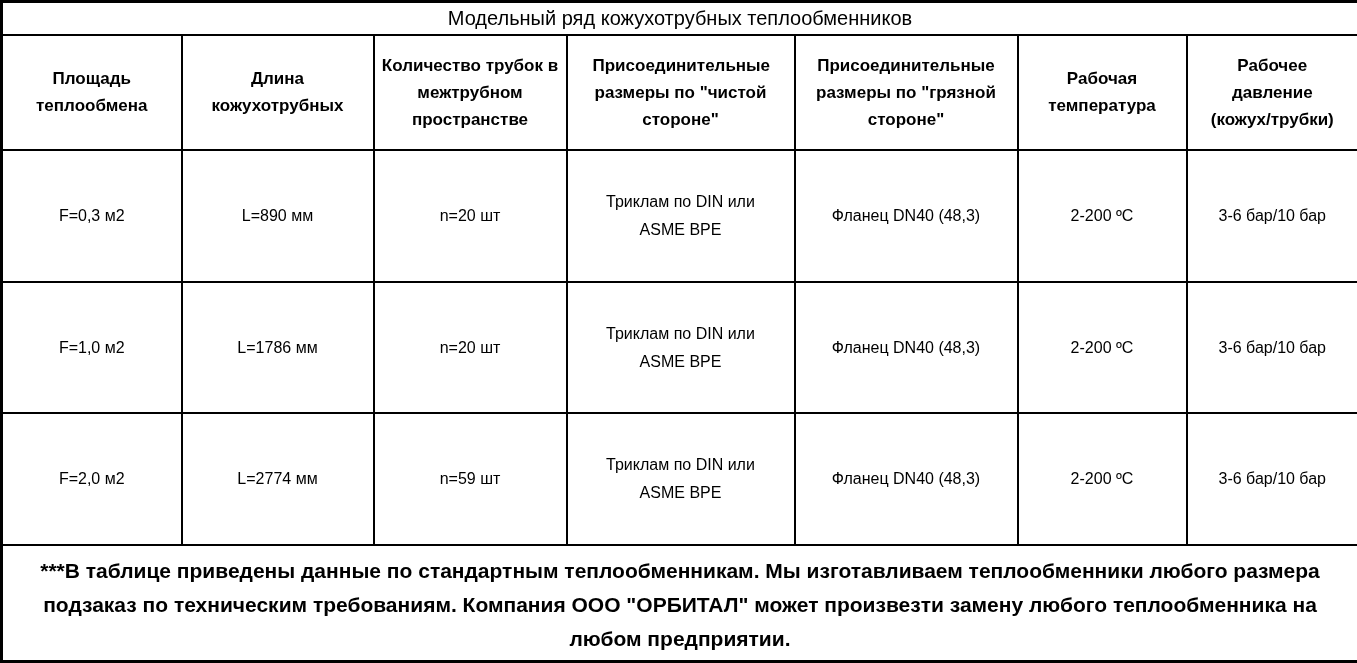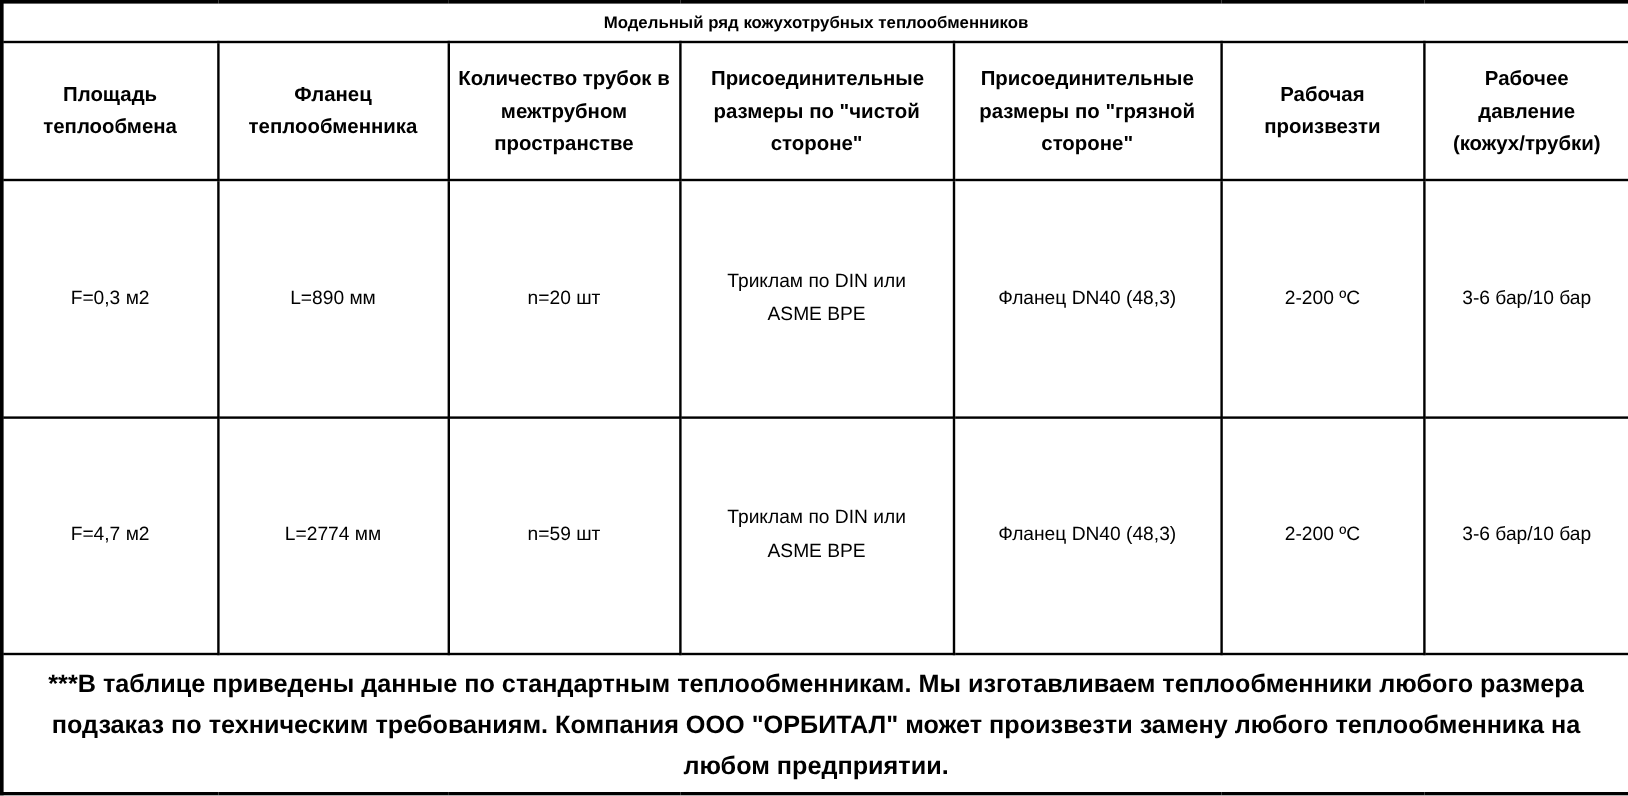"Модельный ряд кожухотрубных" .title-cell { font-size: 14px -> 20px; font-weight: bold -> normal }
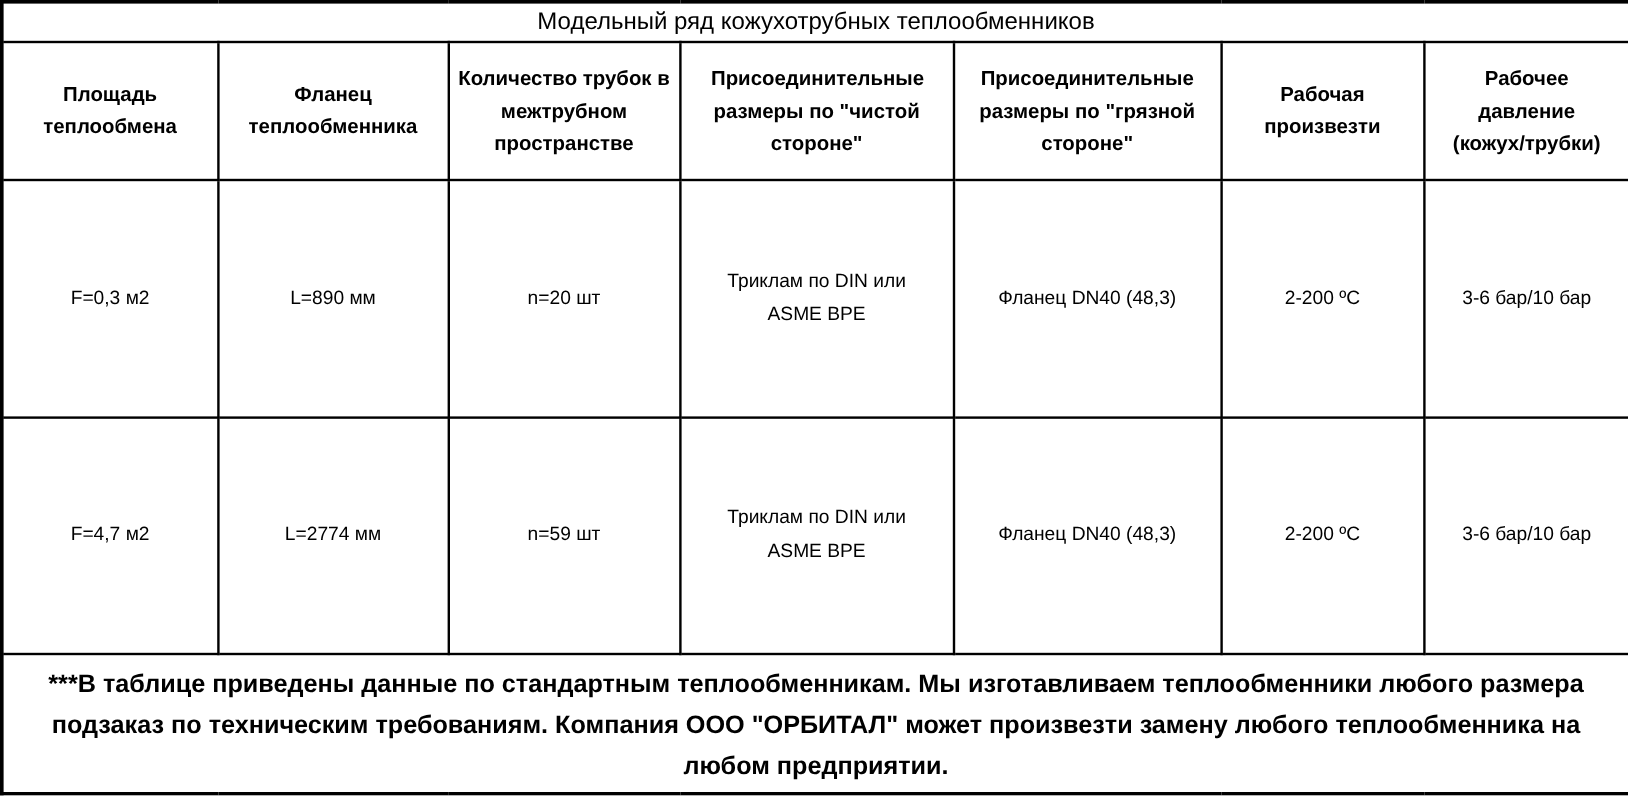"Фланец теплообменника" th { text: Фланец теплообменника -> Длина кожухотрубных }
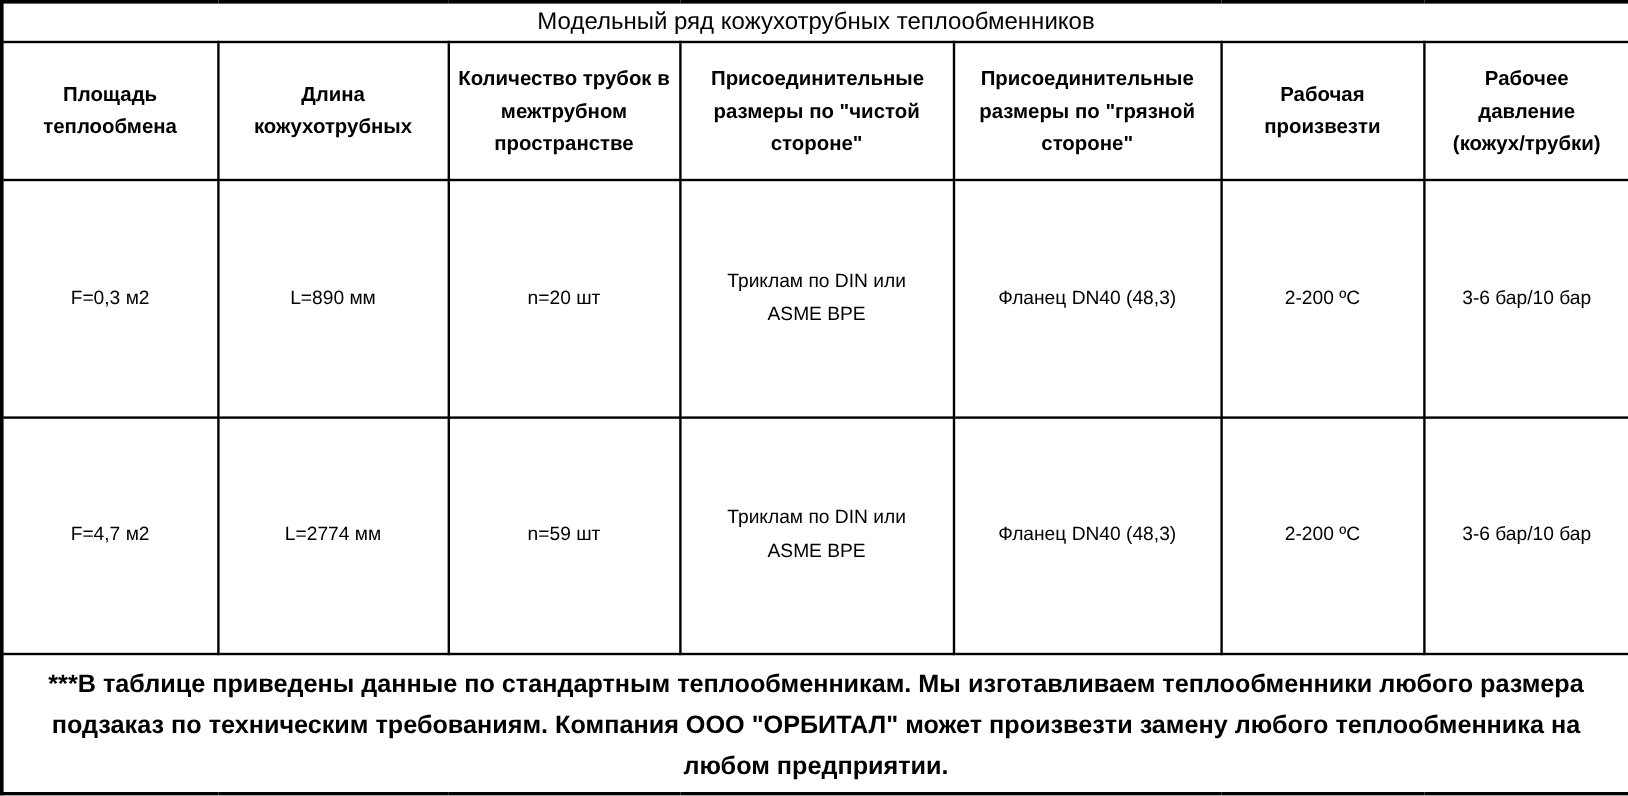"Рабочая произвезти" th { text: произвезти -> температура }
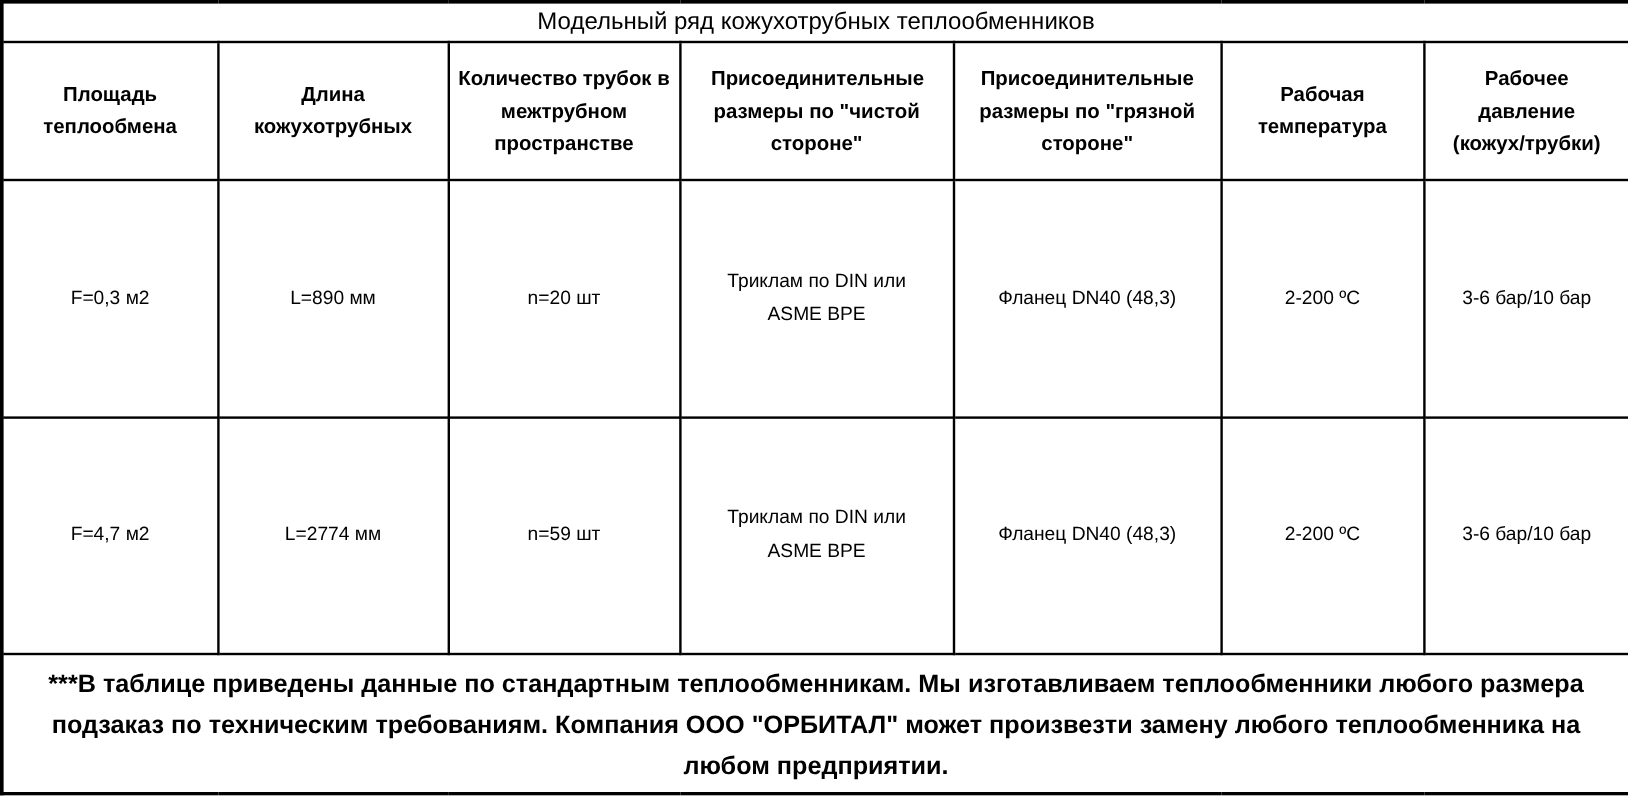"F=1,0 м2" tr { html: none -> <tr> <td>F=1,0 м2</td> <td>L=1786 мм</td> <td>n=20 шт</td> <td> <div>Триклам по DIN или ASME BPE</div> </td> <td>Фланец DN40 (48,3)</td> <td>2-200 ºС</td> <td>3-6 бар/10 бар</td> </tr> }
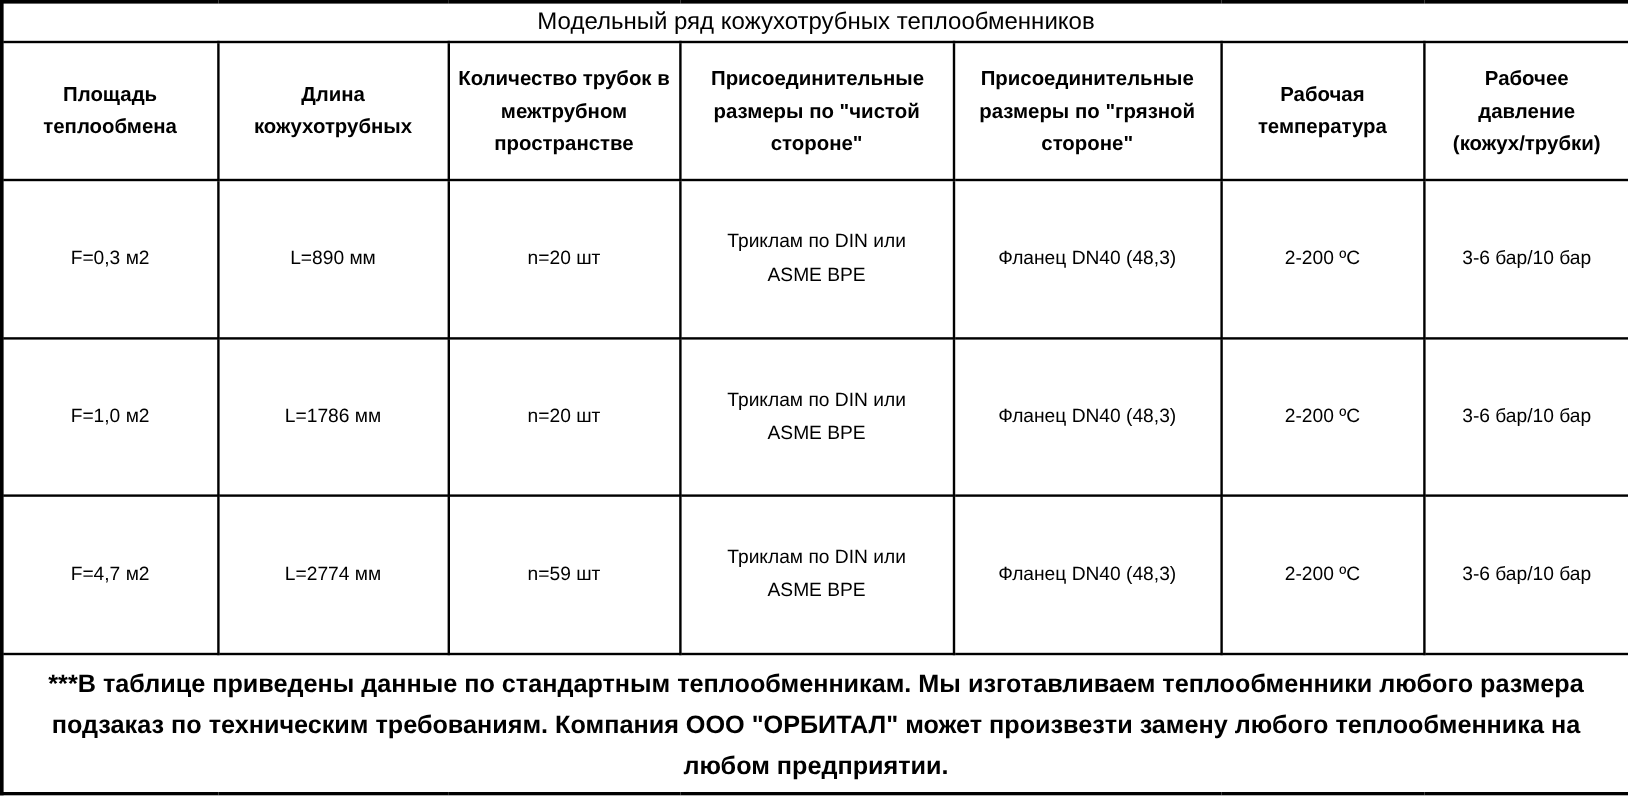"F=4,7 м2" td { text: 4,7 -> 2,0 }
